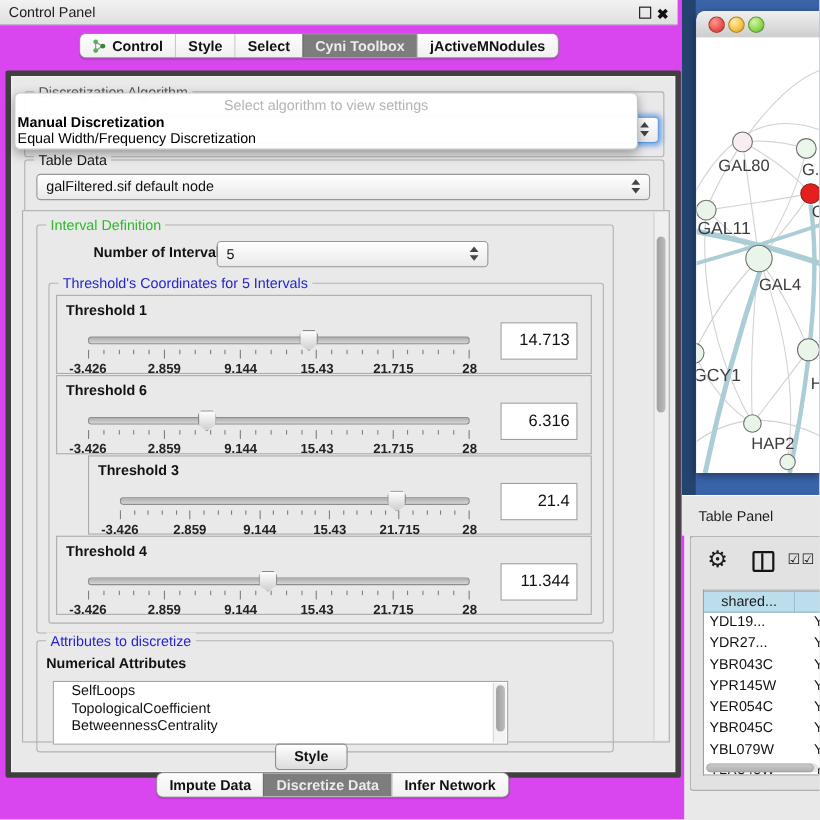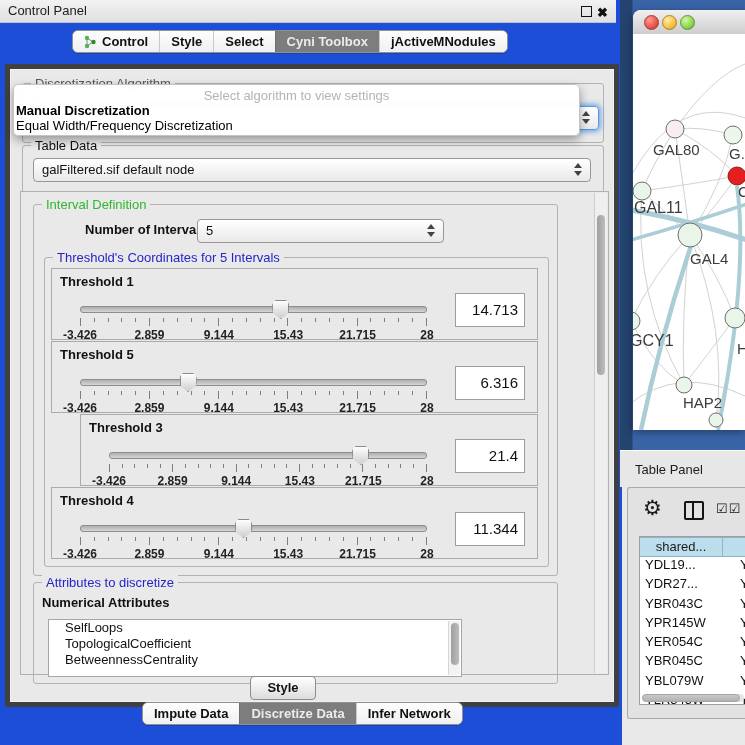"Control Panel" #root { background: #1d4ed8 -> #d946ef }
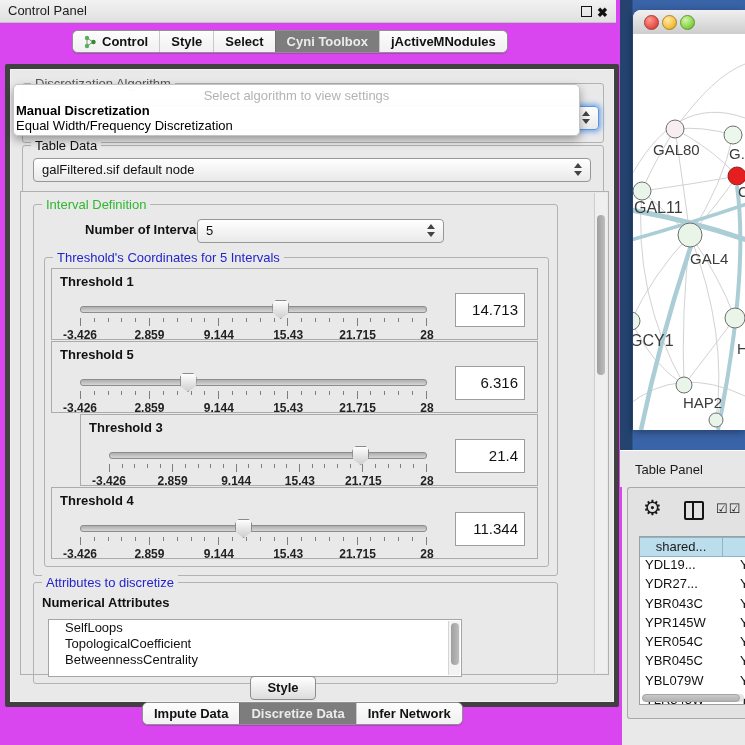"Threshold 5" div.tlabel { text: 5 -> 6 }
